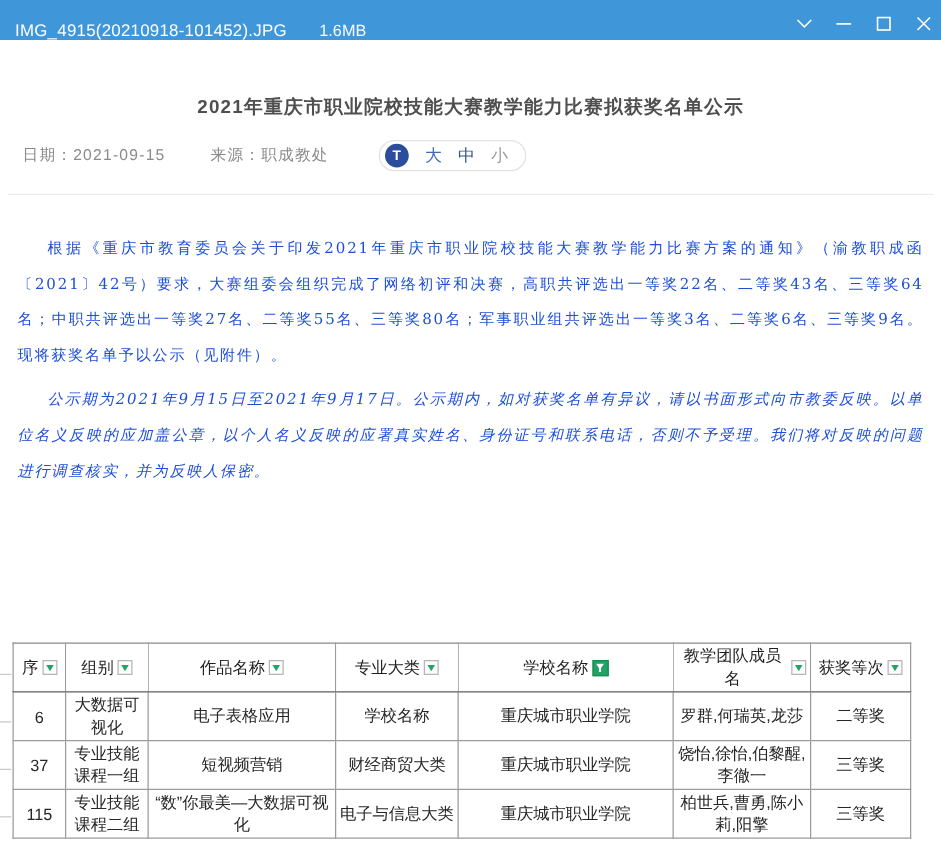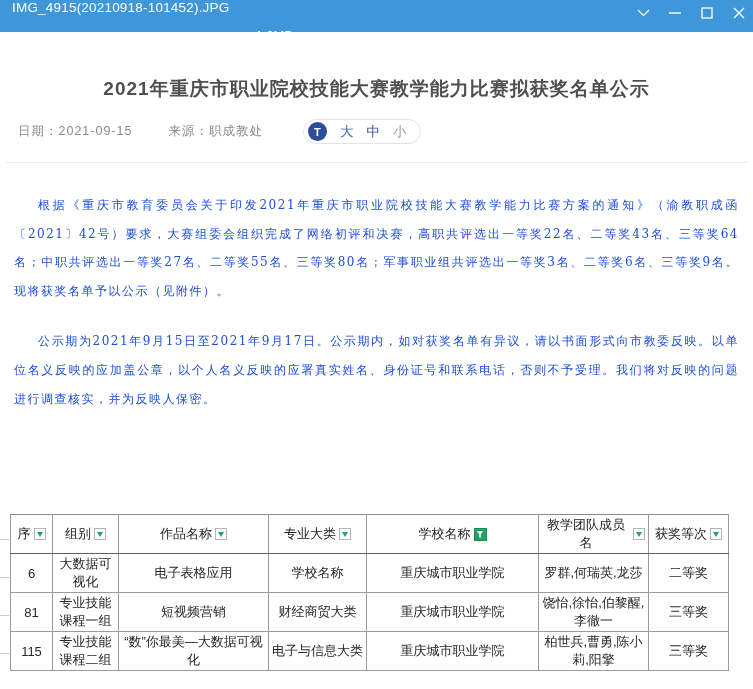"IMG_4915(20210918-101452).JPG" .titlebar { align-items: flex-start -> flex-end }
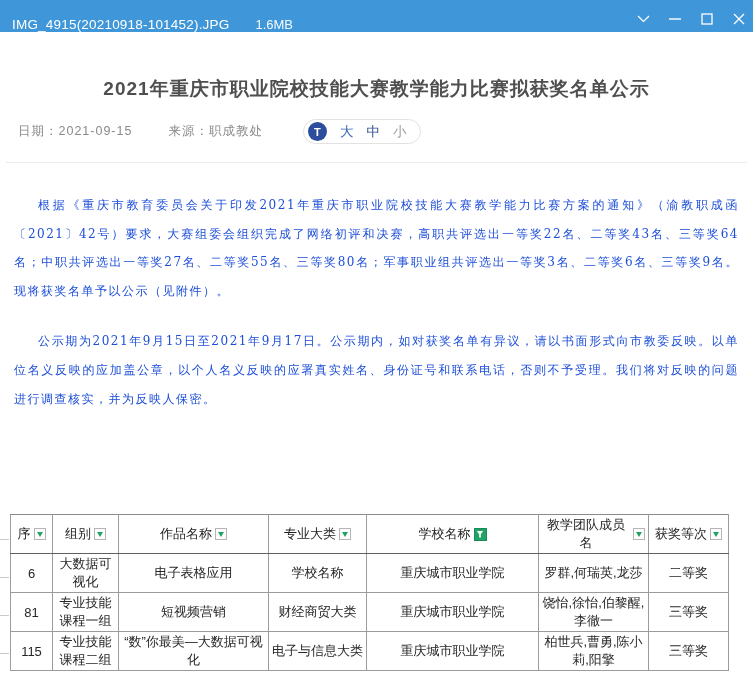"2021年重庆市职业院校技能大赛教学能力比赛拟获奖名单公示" .doc-title { font-size: 19px -> 15px }
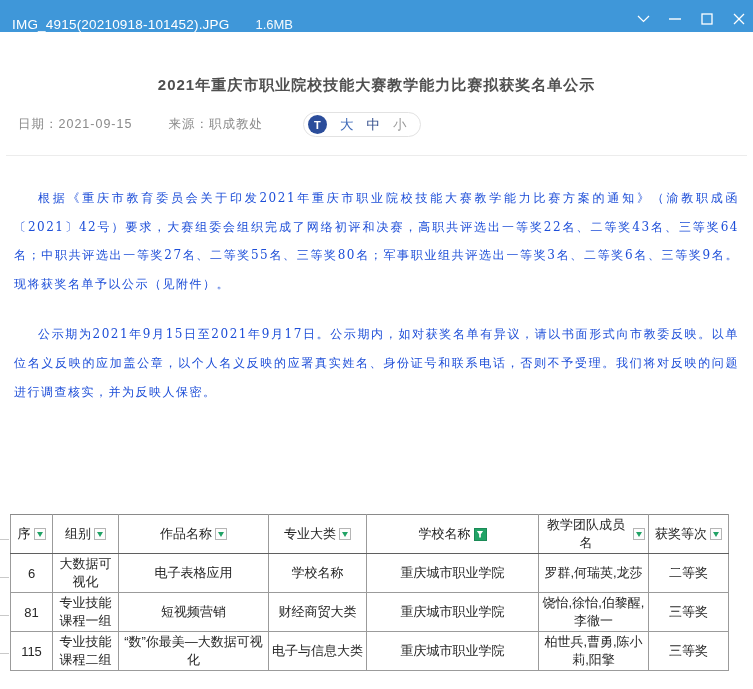"公示期为2021年9月15日至2021年9月17日。公示期内，如对获奖名单有异议" .para2 { font-style: none -> italic; margin-top: 22px -> 7px }
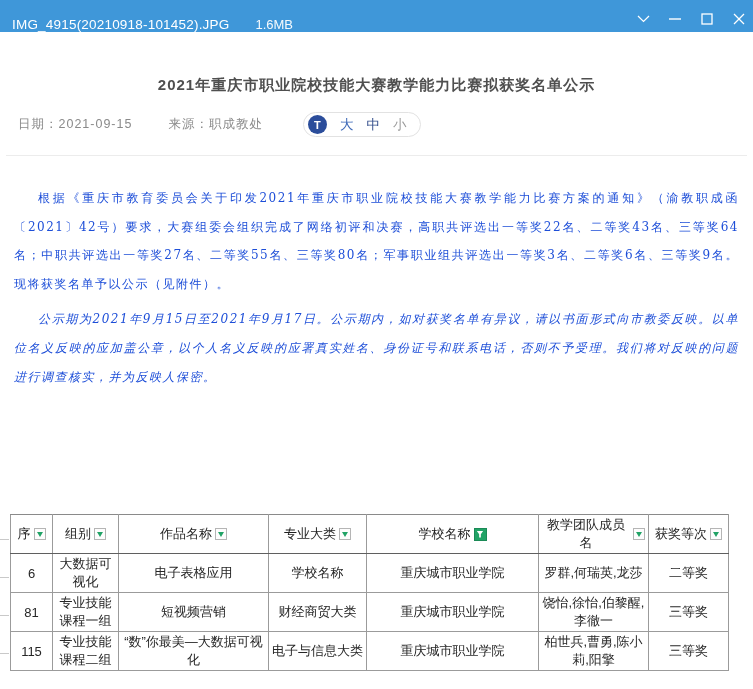"81" td { text: 81 -> 37 }
